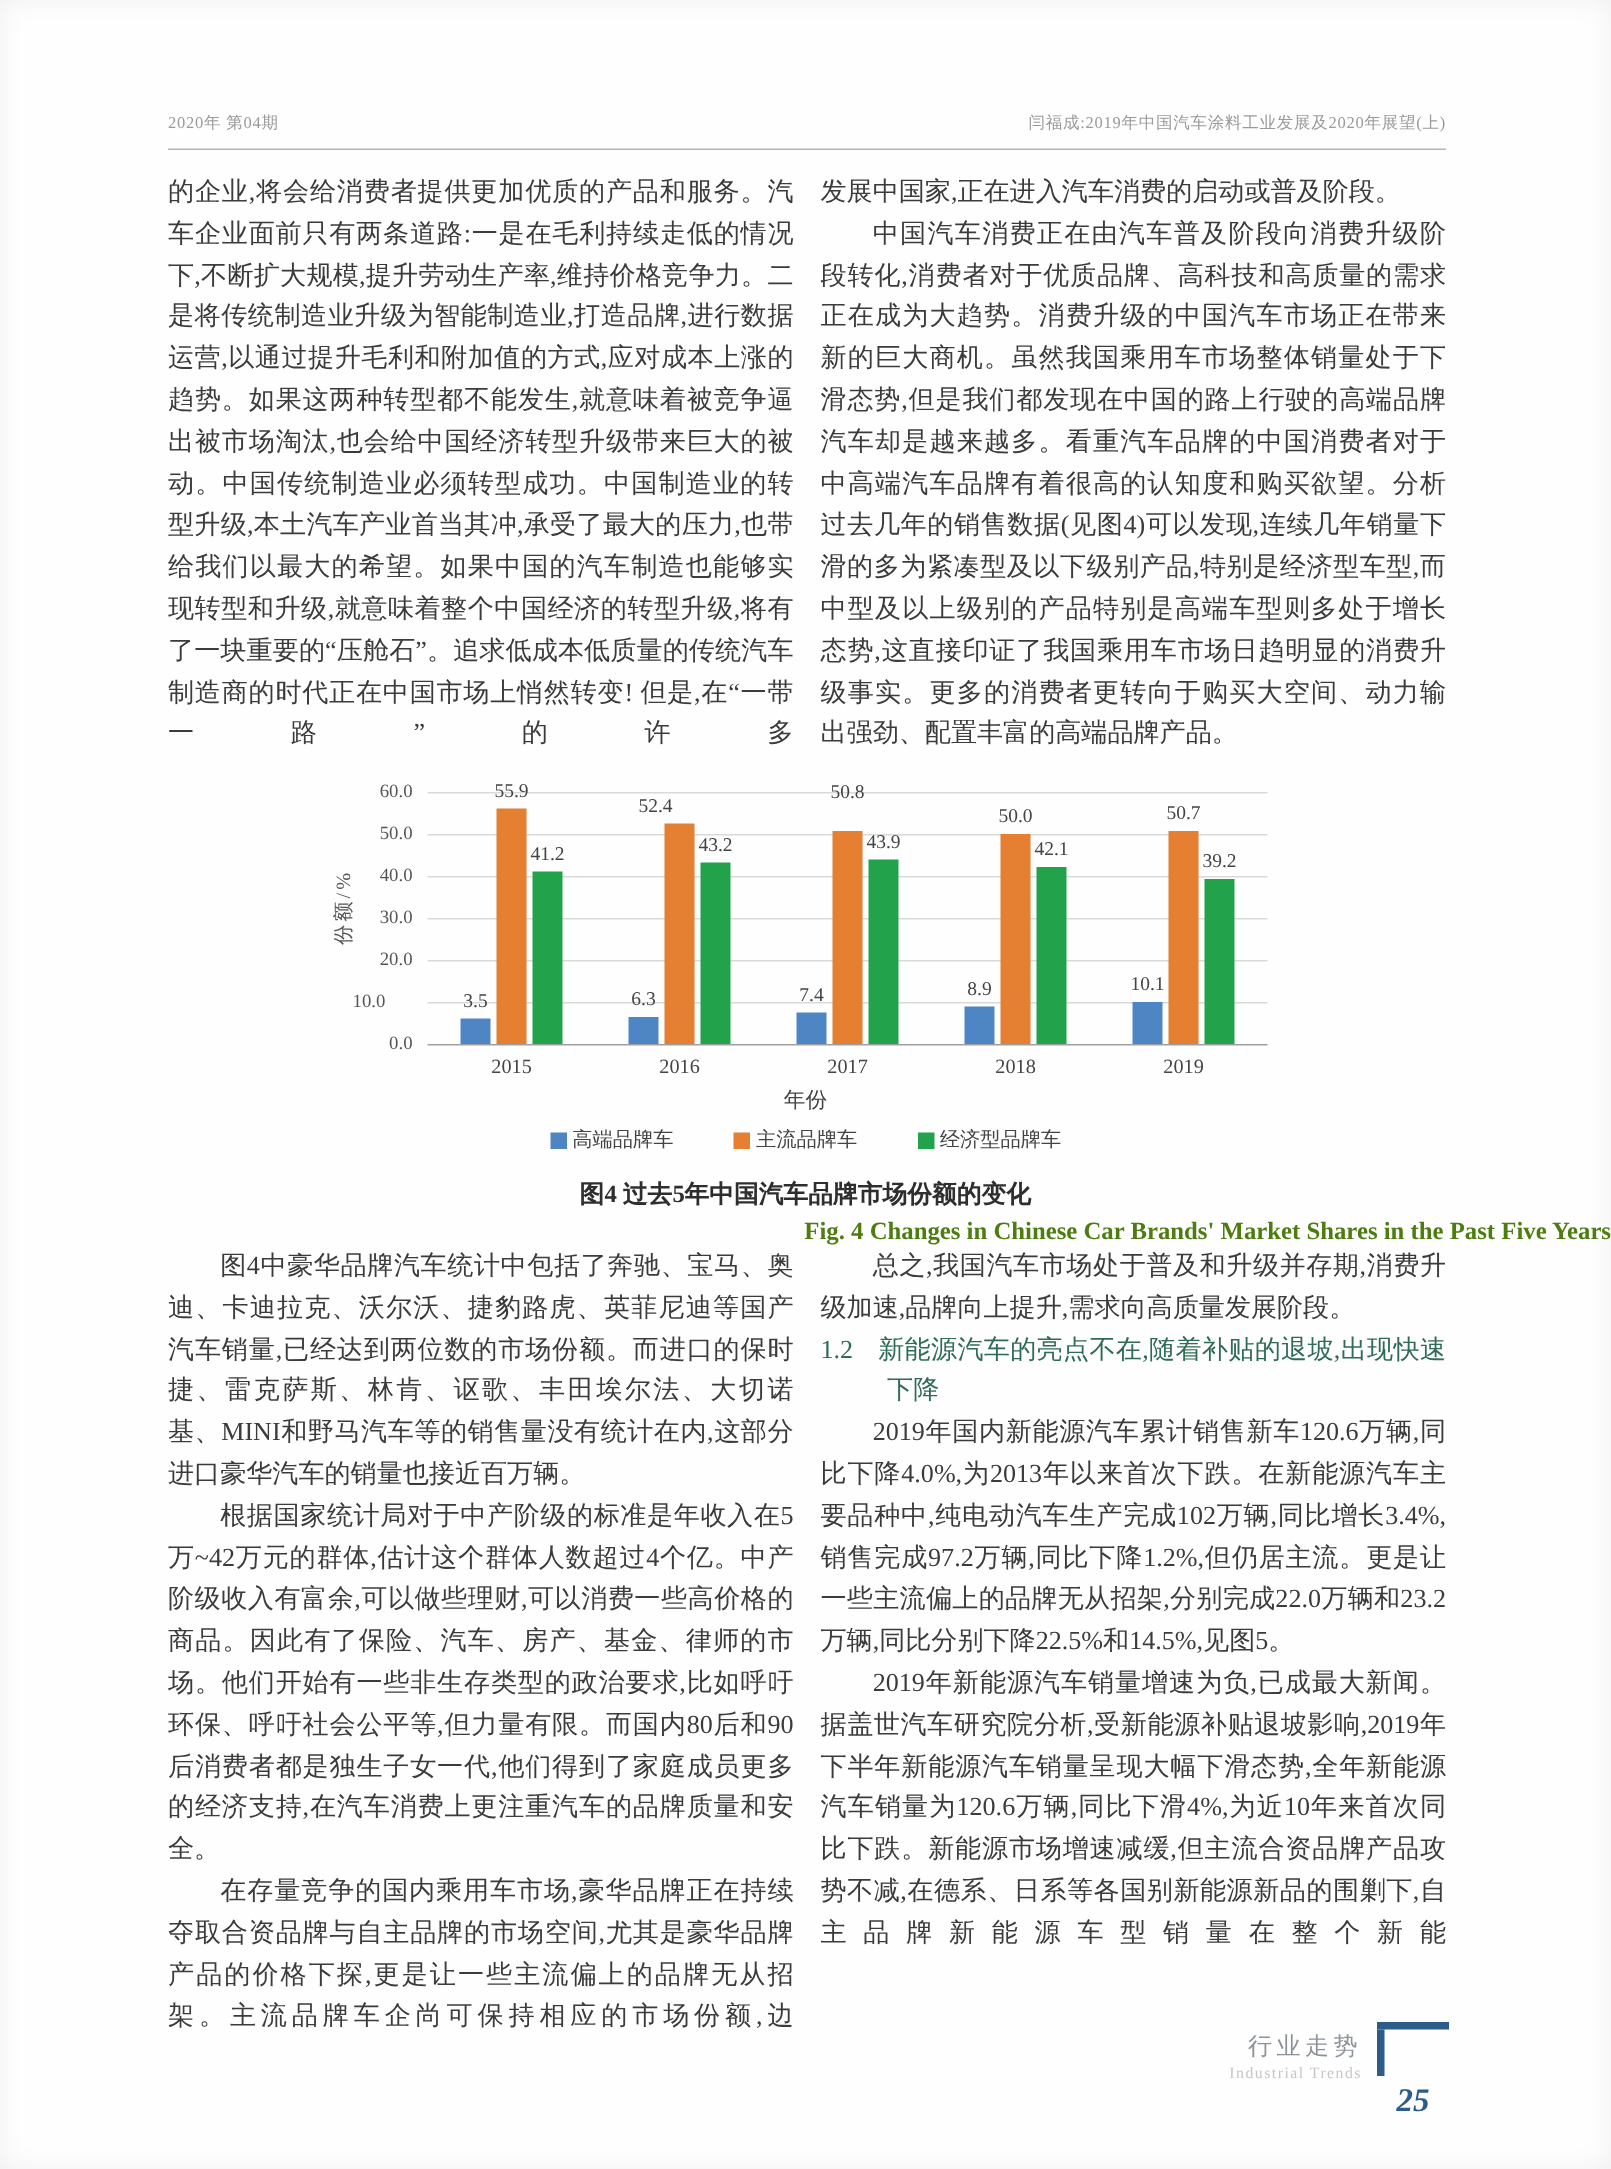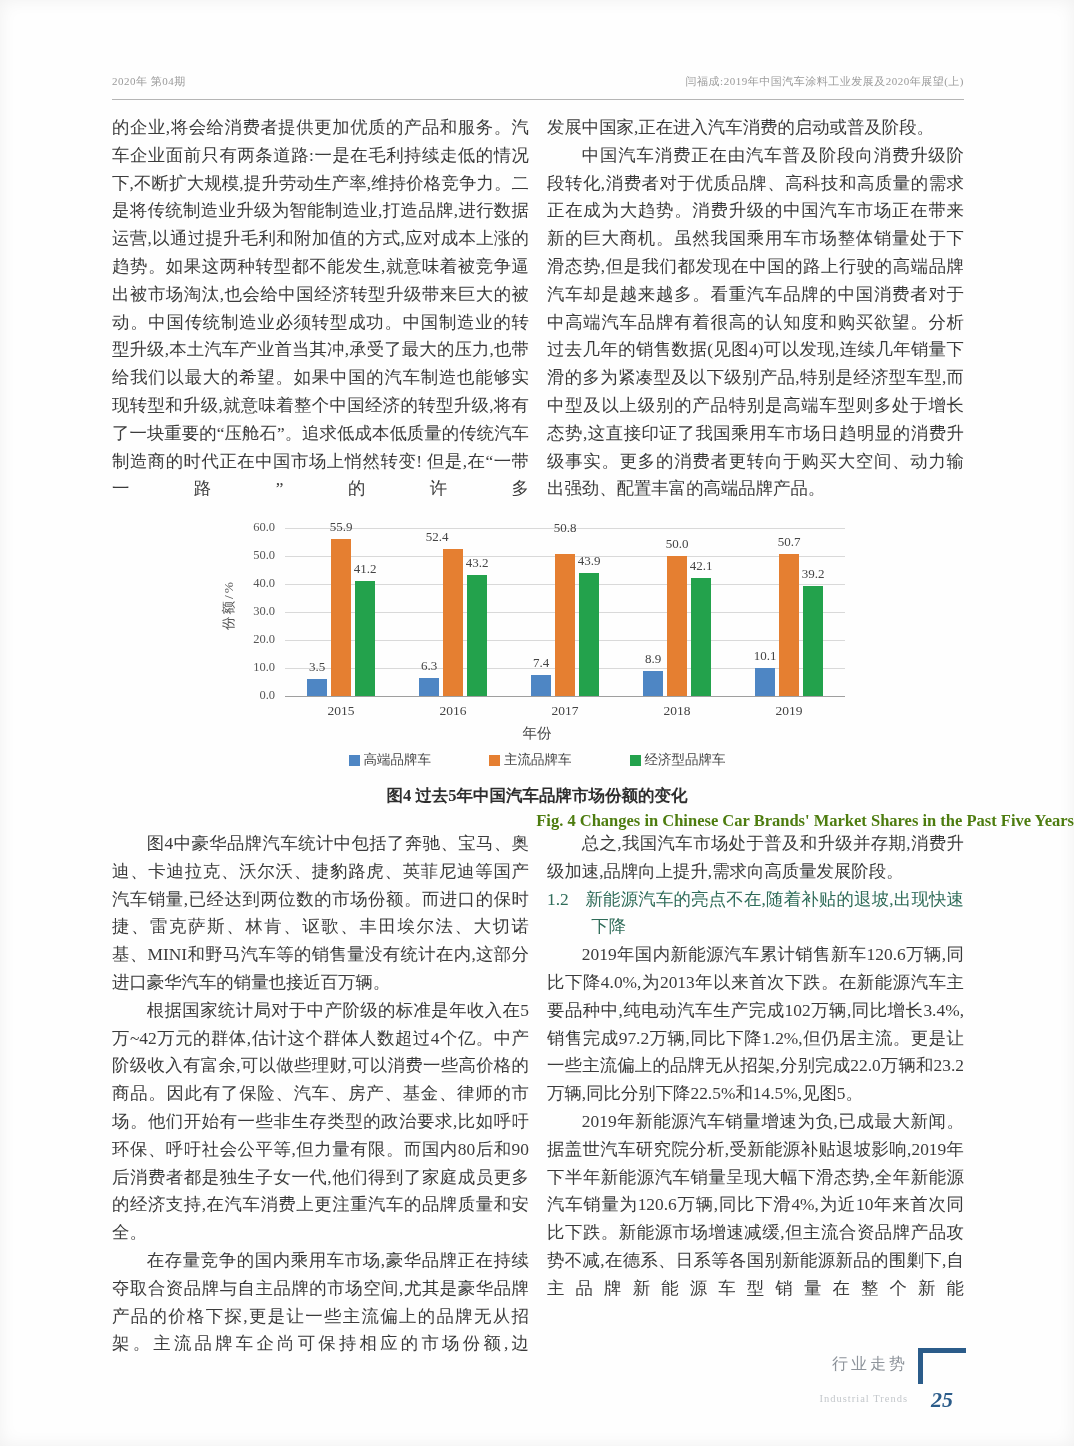"10.0" div.ytick { text-align: none -> center }
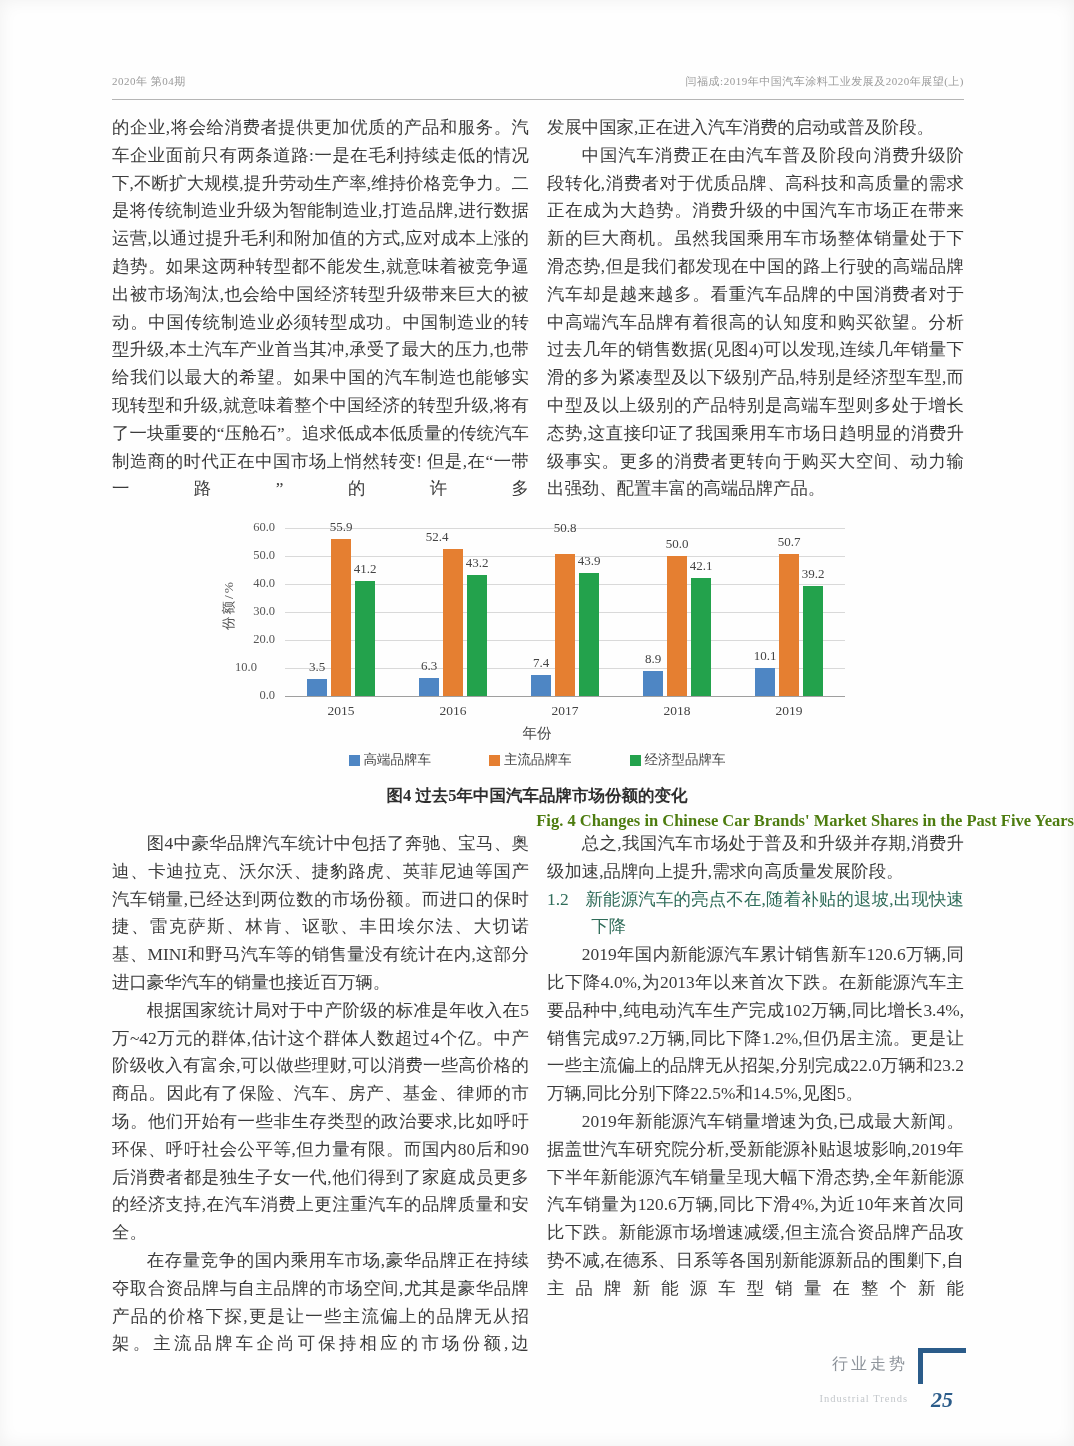"高端品牌车" .legend { gap: 58px -> 40px }
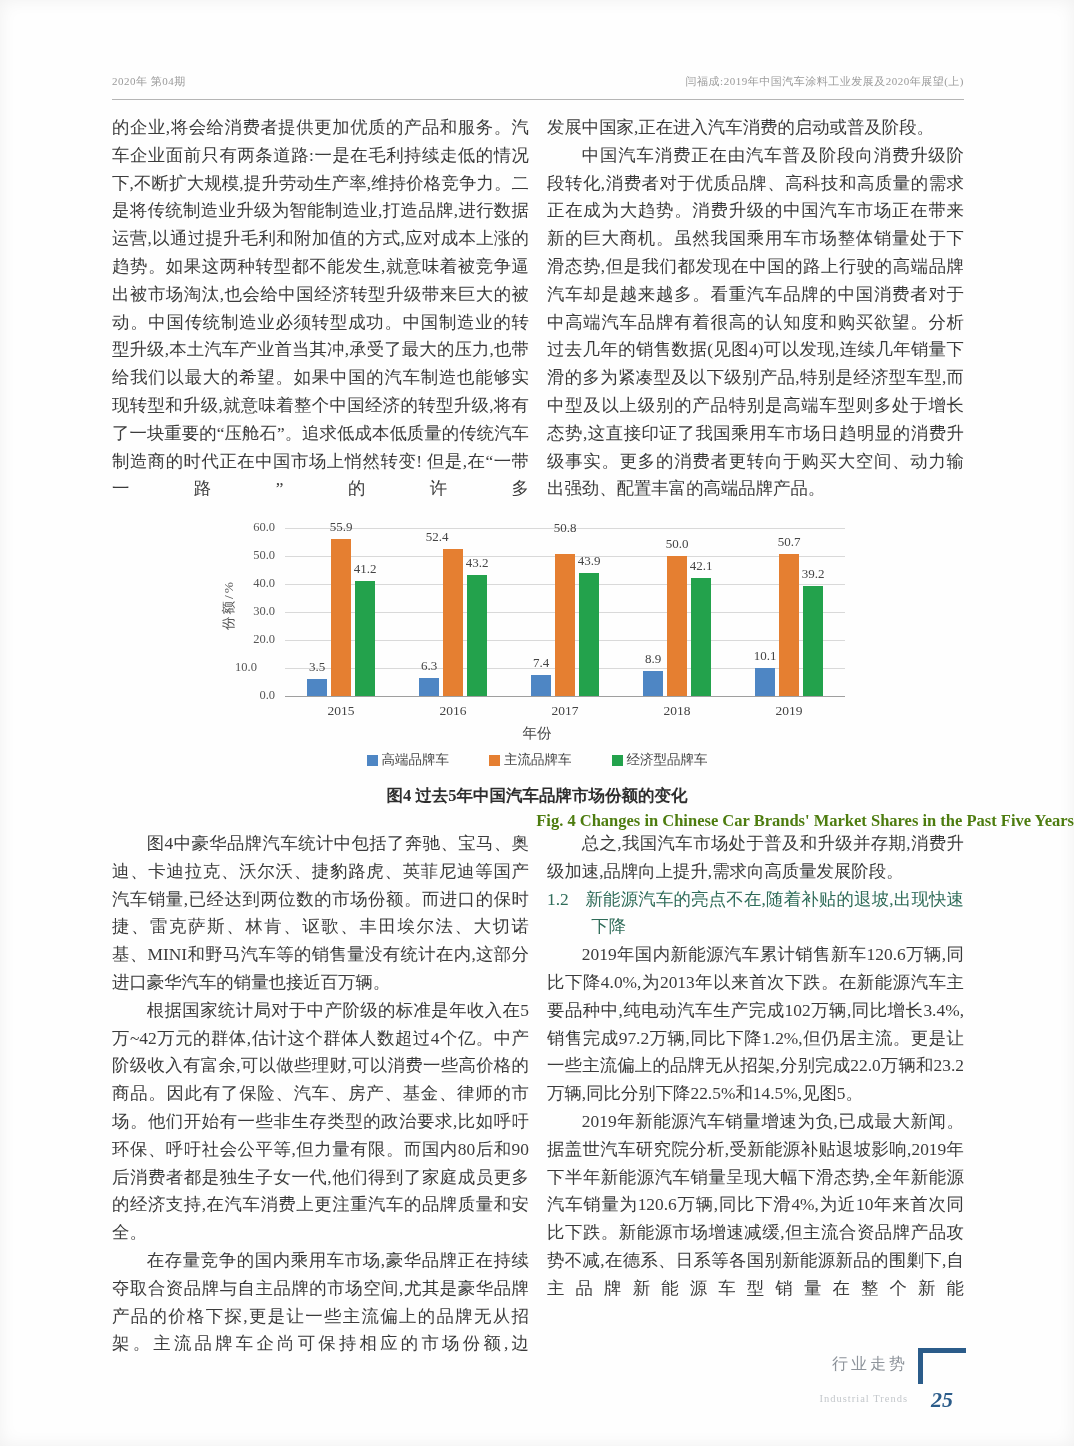"Industrial Trends" .footer-en { margin-top: 18px -> 2px }
